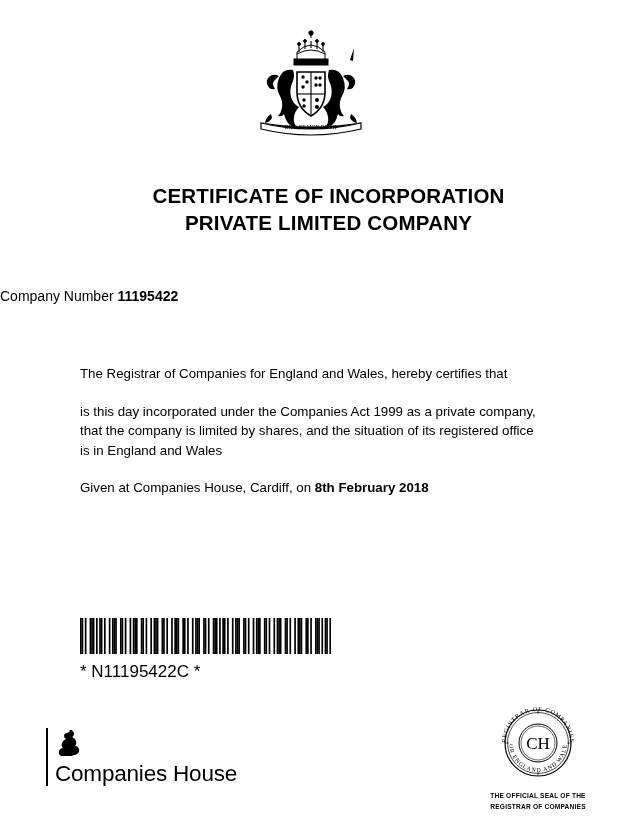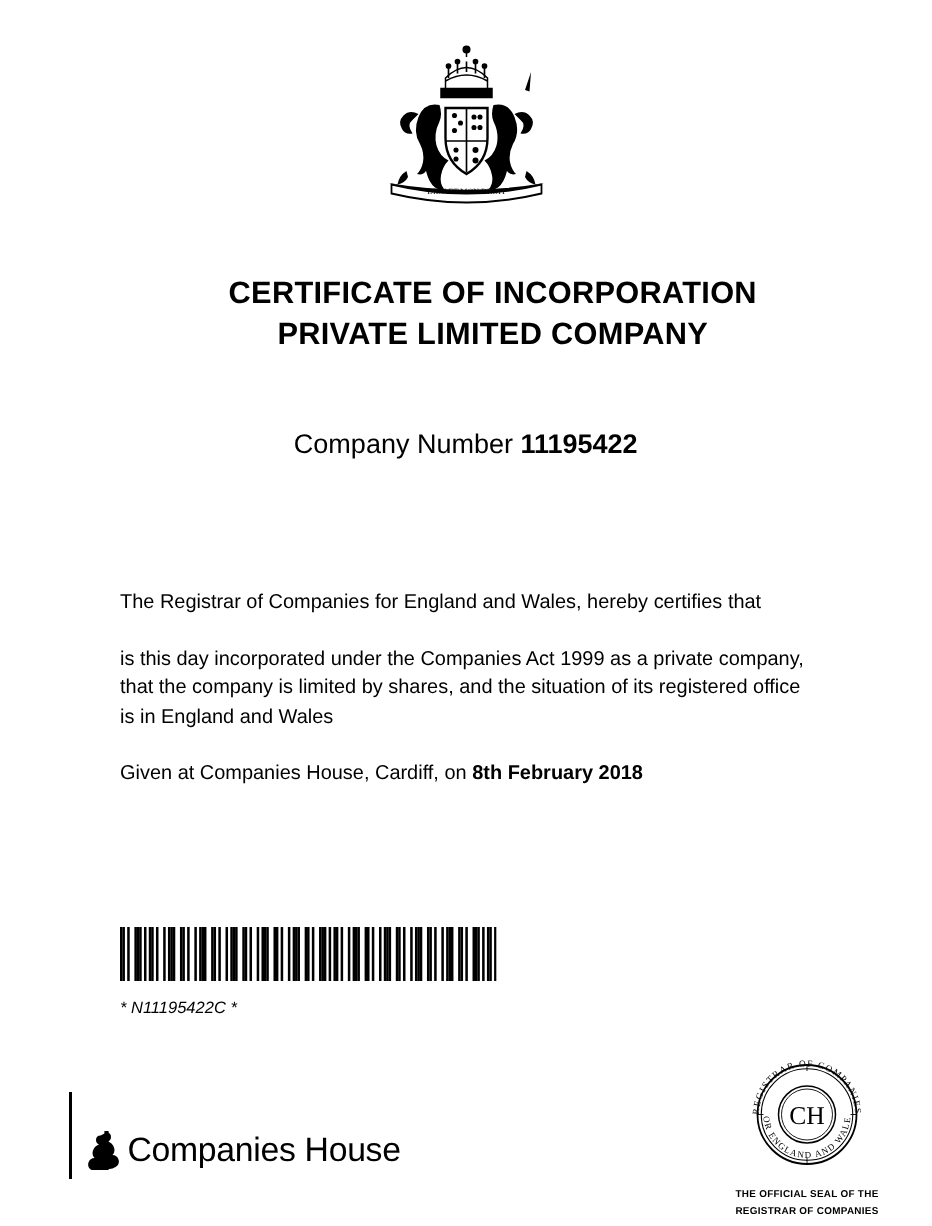"Company Number 11195422" .company-number { font-size: 18px -> 14px; text-align: center -> none }
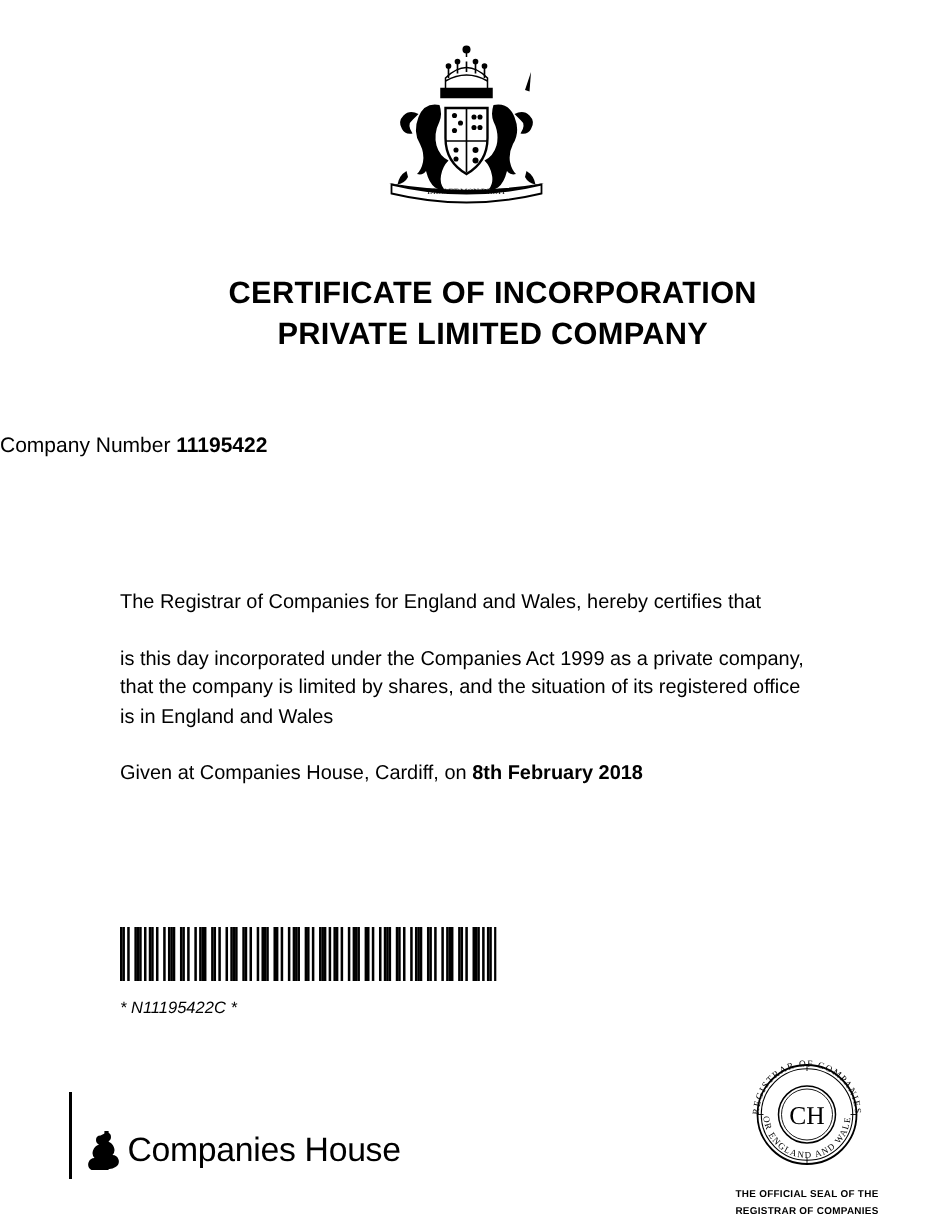"The Registrar of Companies for" .body-text { margin-top: 27px -> none }
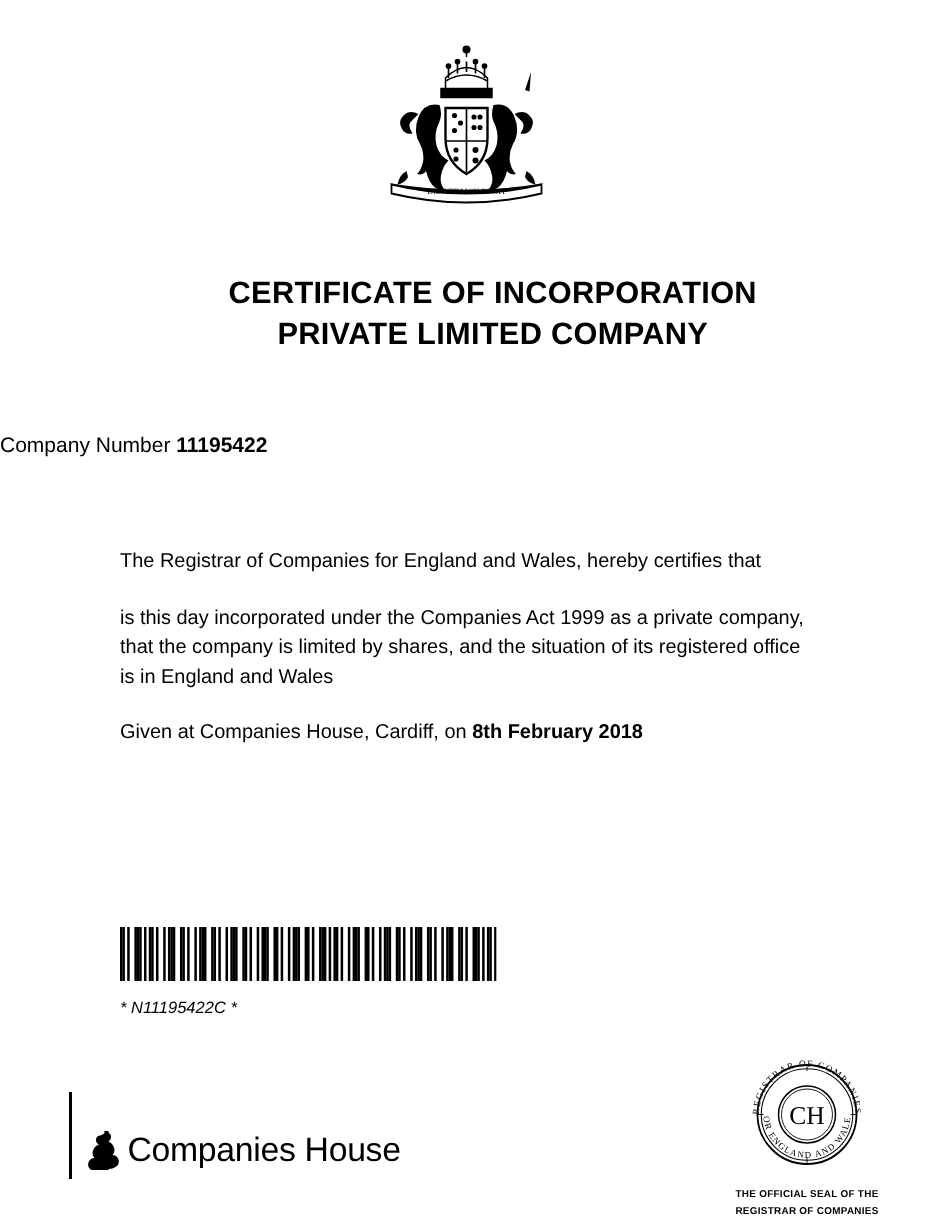"* N11195422C *" .barcode-label { font-size: 11px -> 17px; font-style: italic -> none }
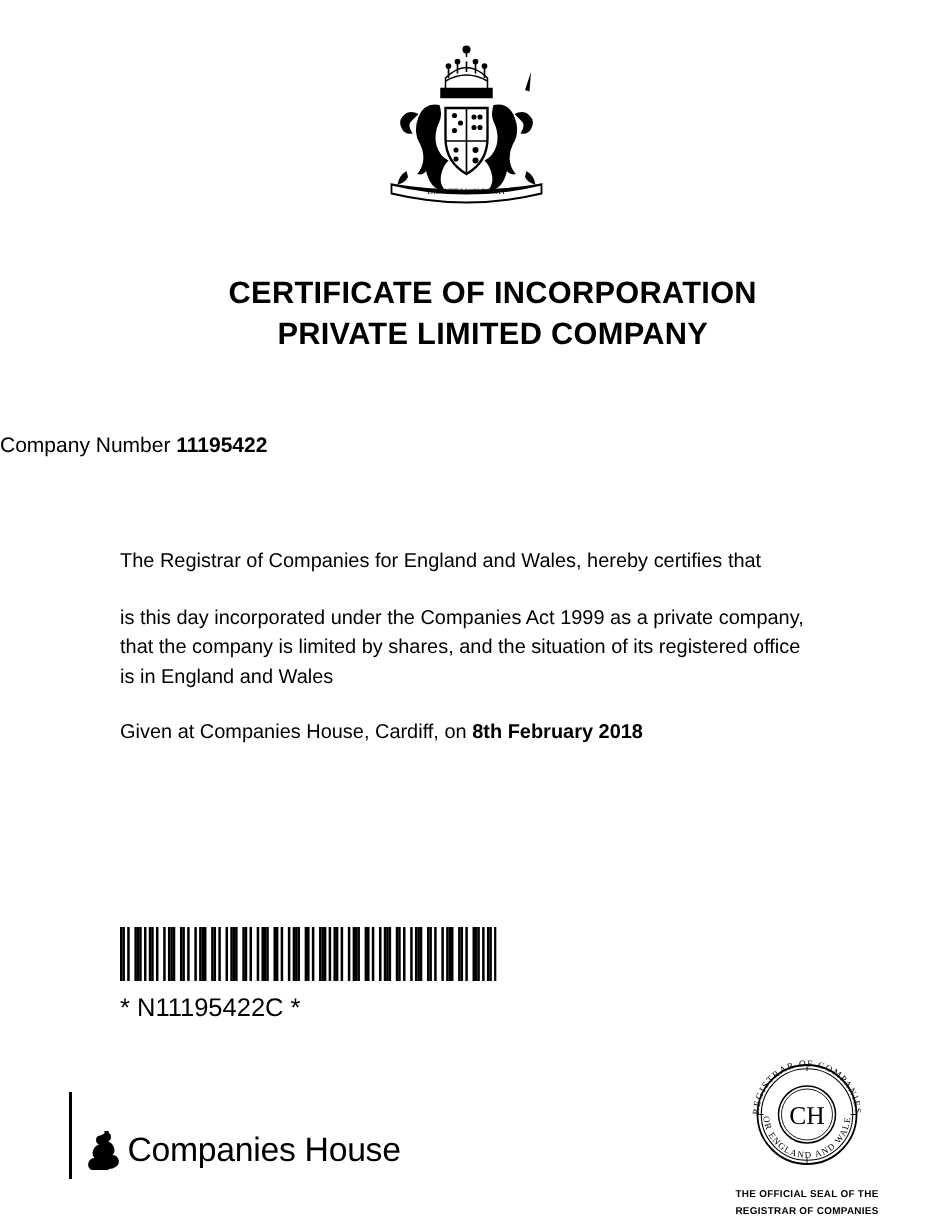"Companies House" .ch-right { flex-direction: row -> column }
